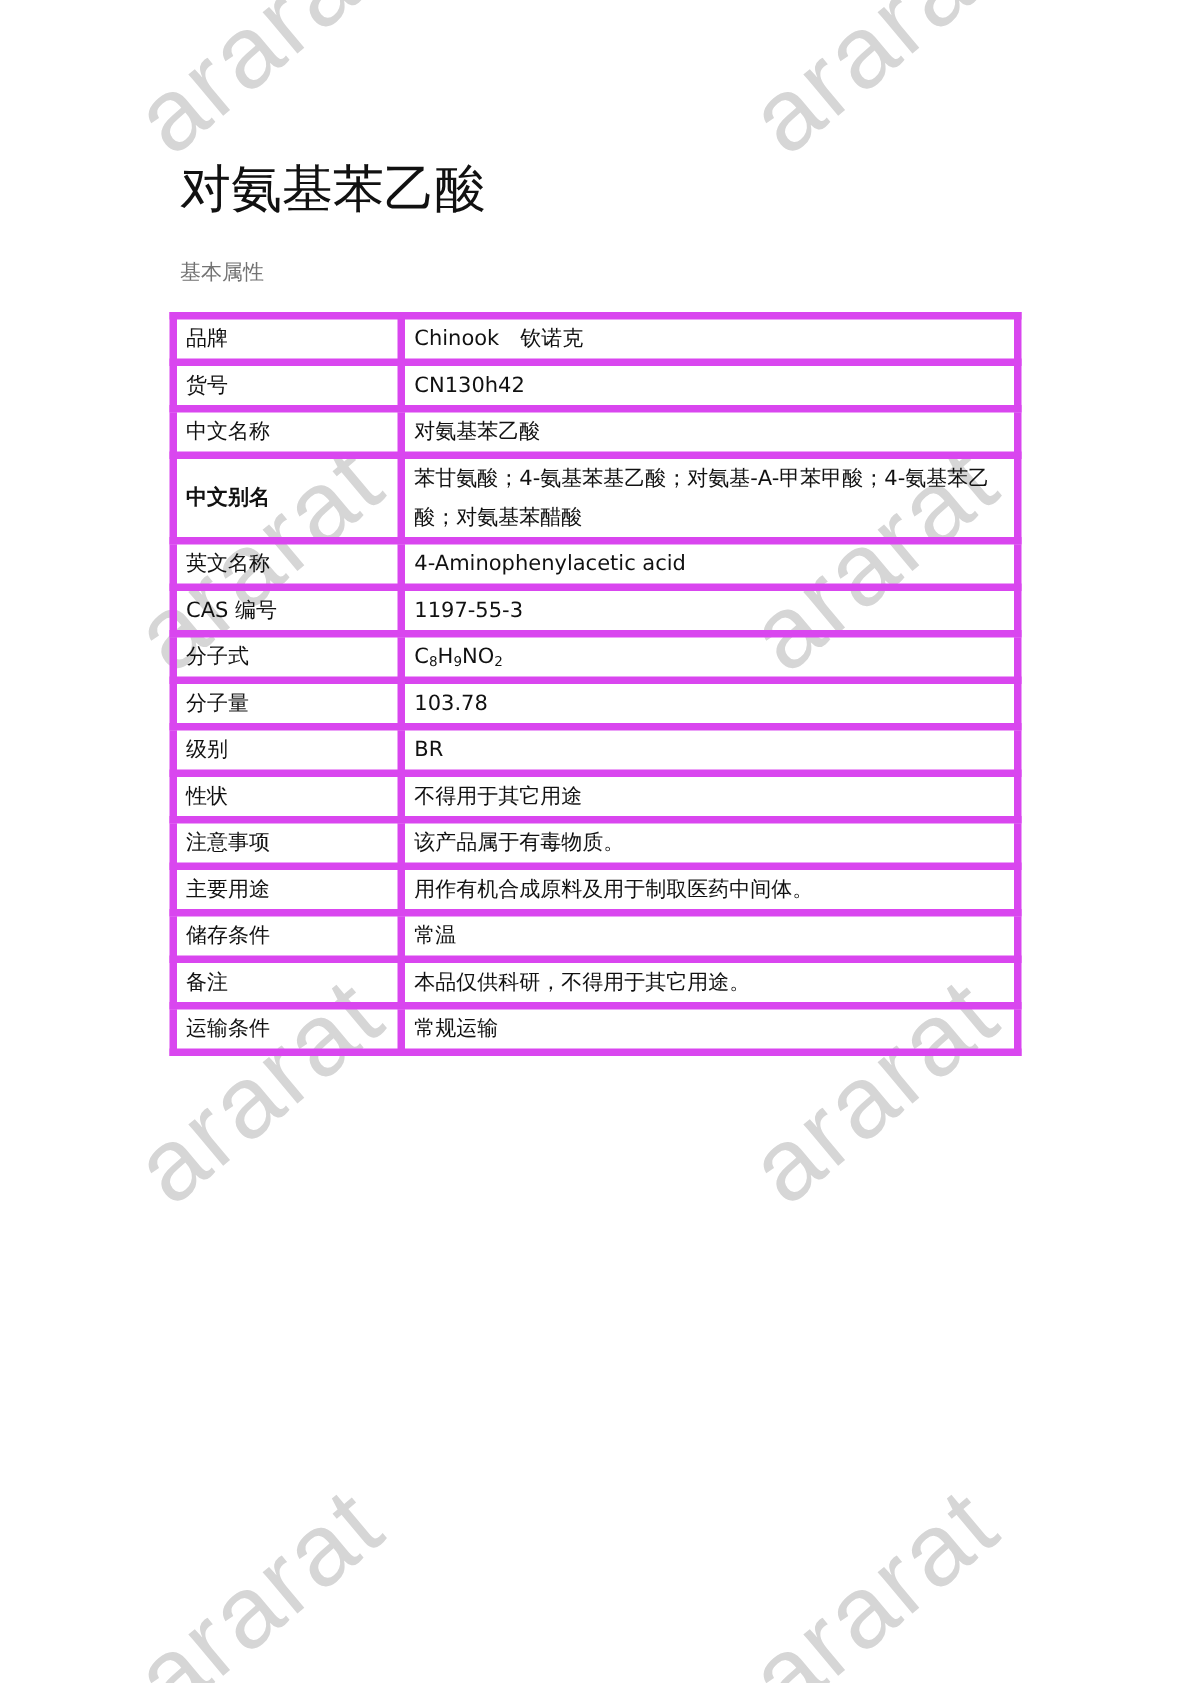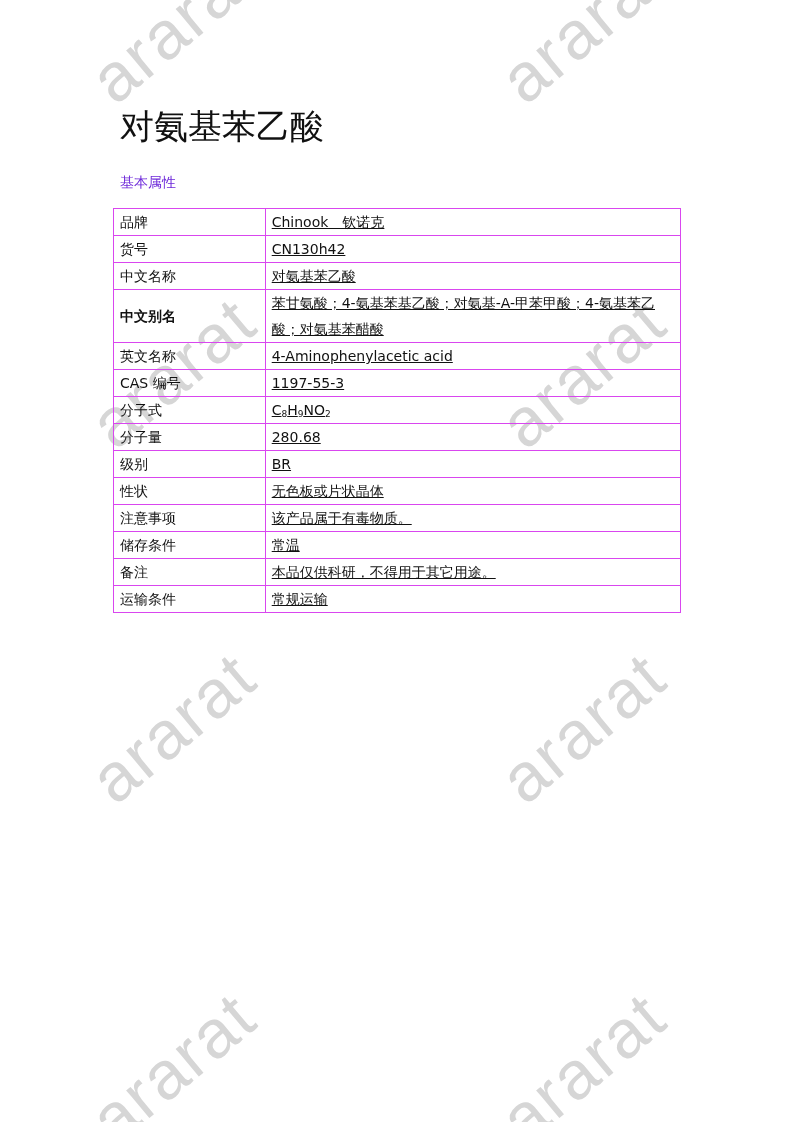"基本属性" .section-label { color: #6d28d9 -> #737373 }
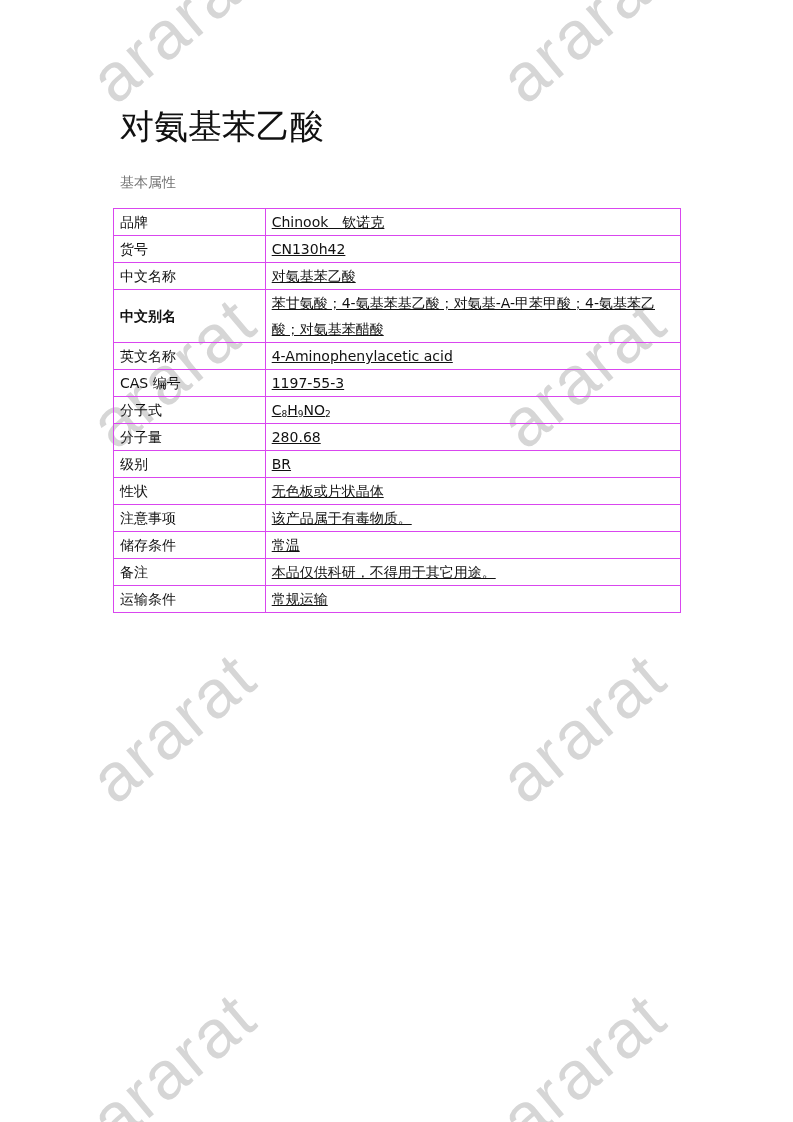"品牌" table.props td { border: 1px solid #d946ef -> 5px solid #d946ef }
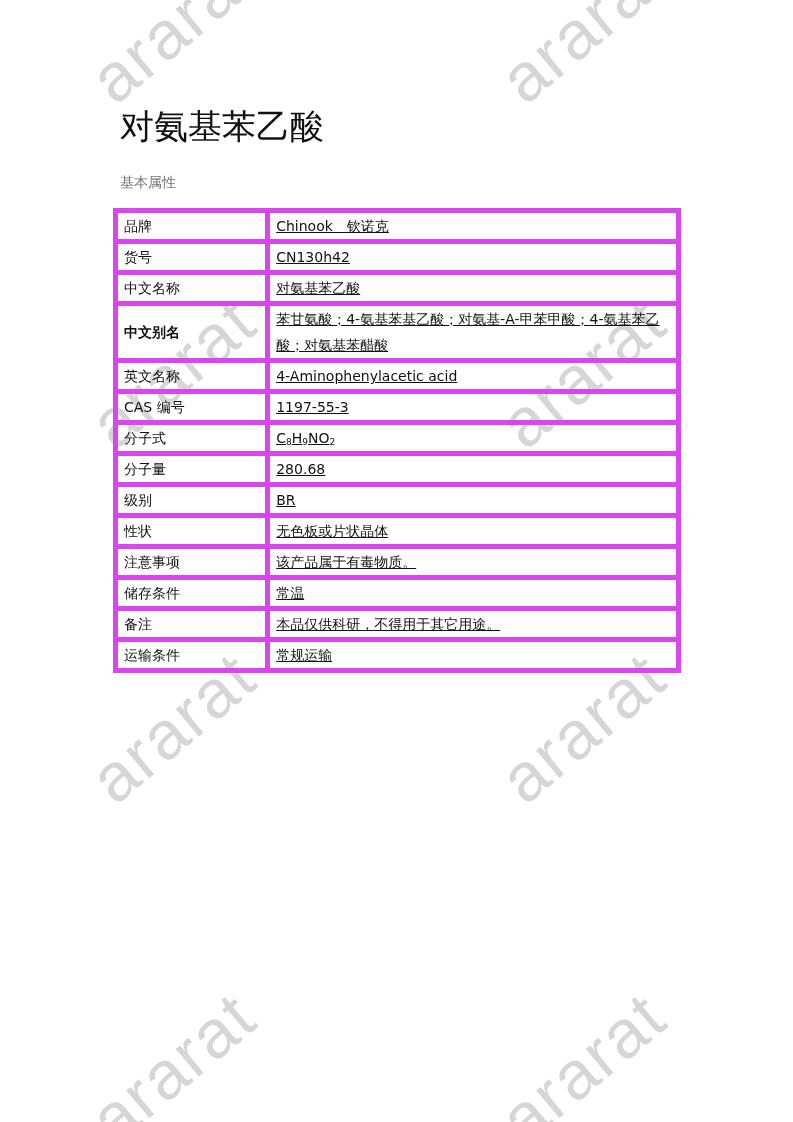"Chinook 钦诺克" table.props td.val { text-decoration: underline -> none }
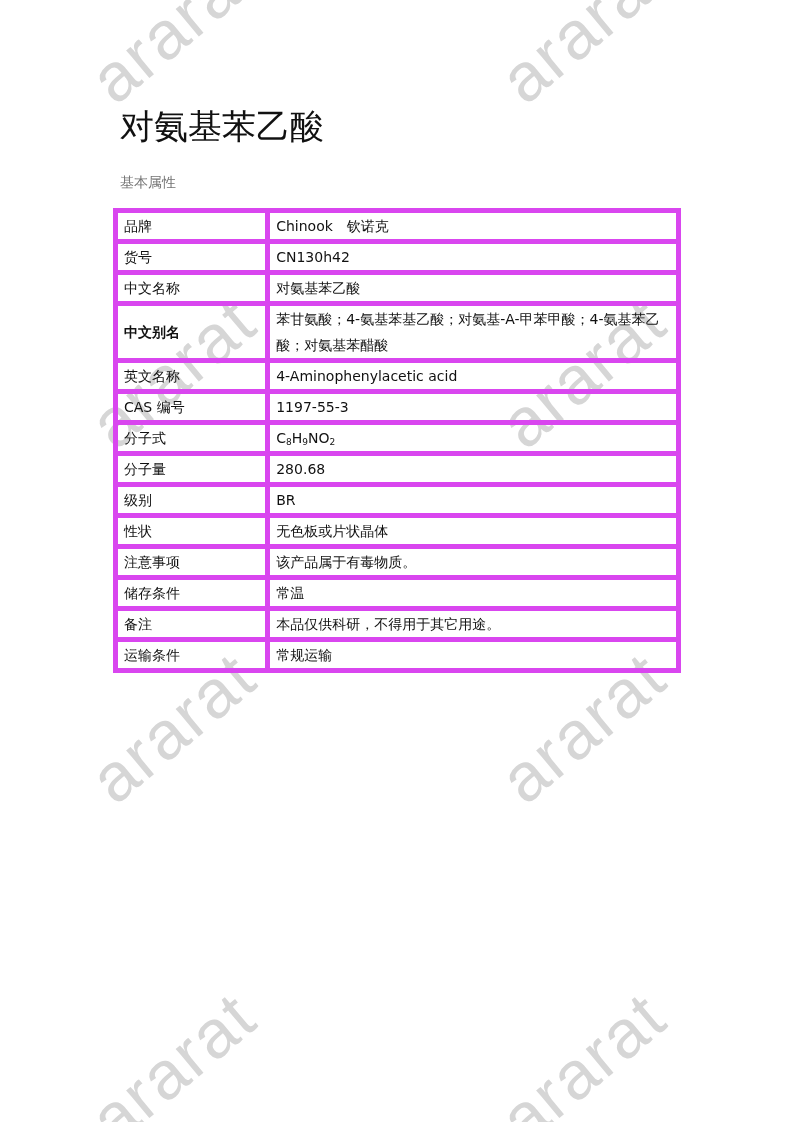"280.68" td.val { text: 280.68 -> 103.78 }
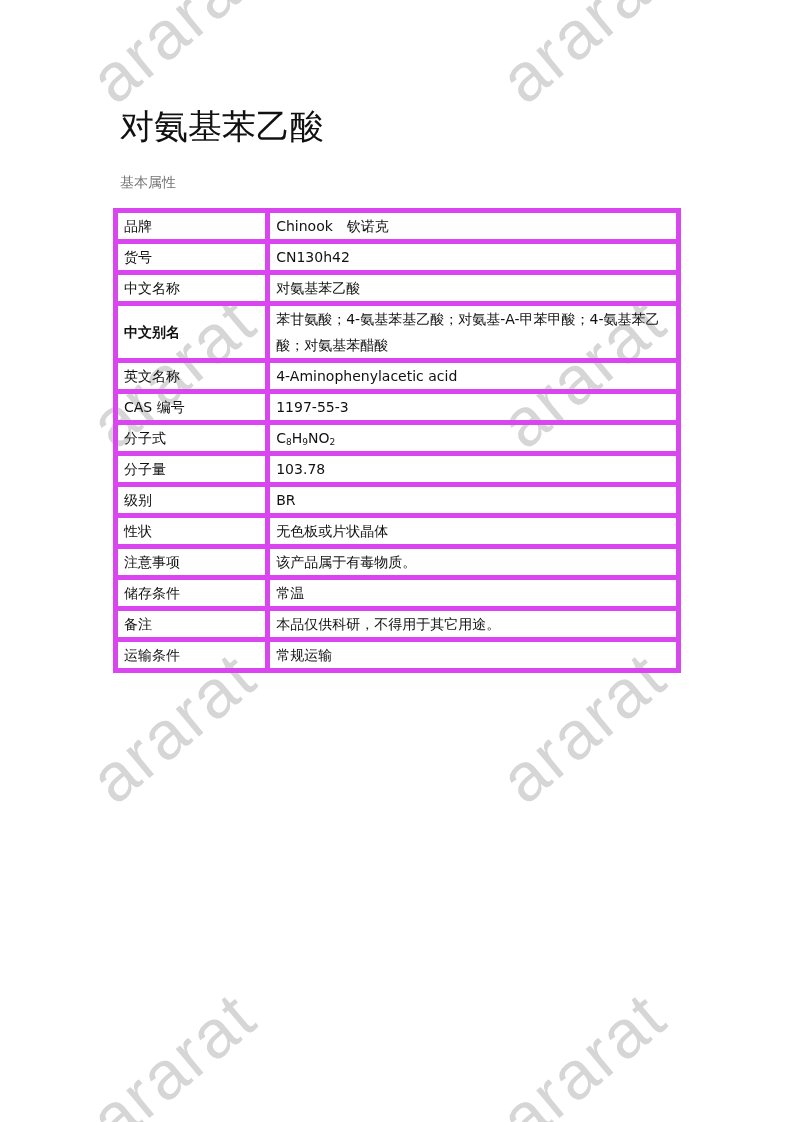"无色板或片状晶体" td.val { text: 无色板或片状晶体 -> 不得用于其它用途 }
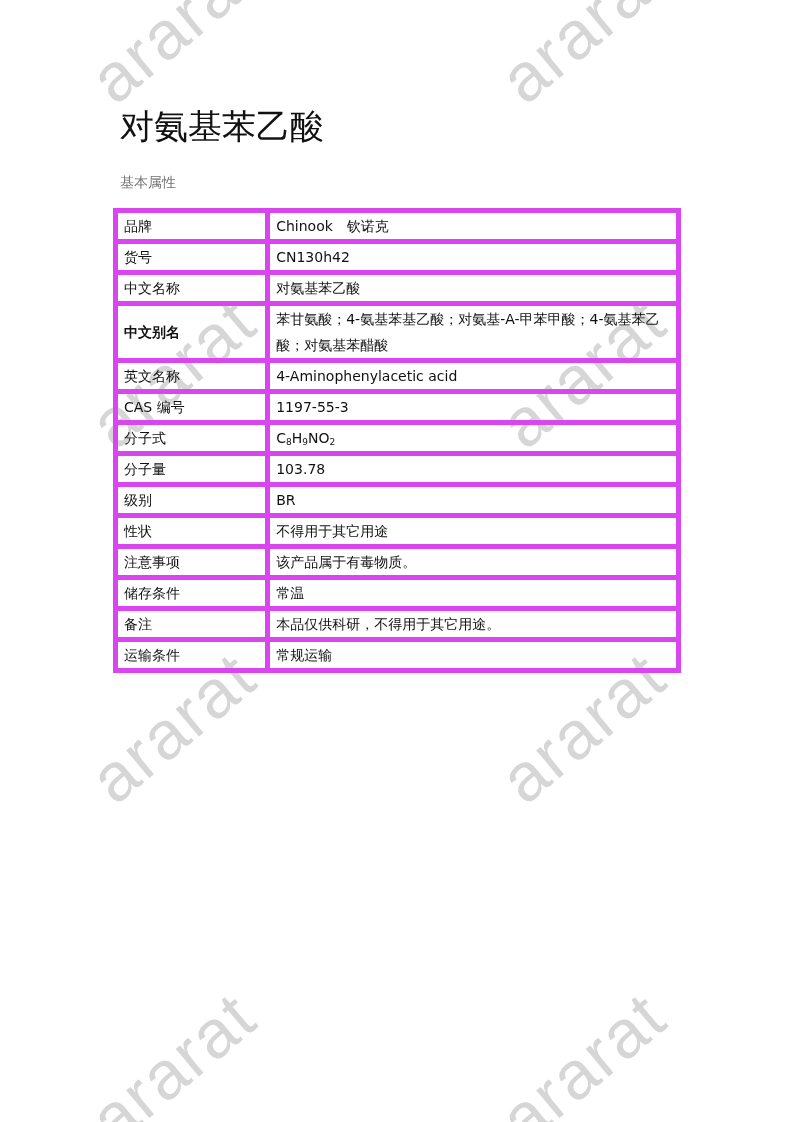"主要用途" tr { html: none -> <tr> <td>主要用途</td> <td>用作有机合成原料及用于制取医药中间体。</td> </tr> }
